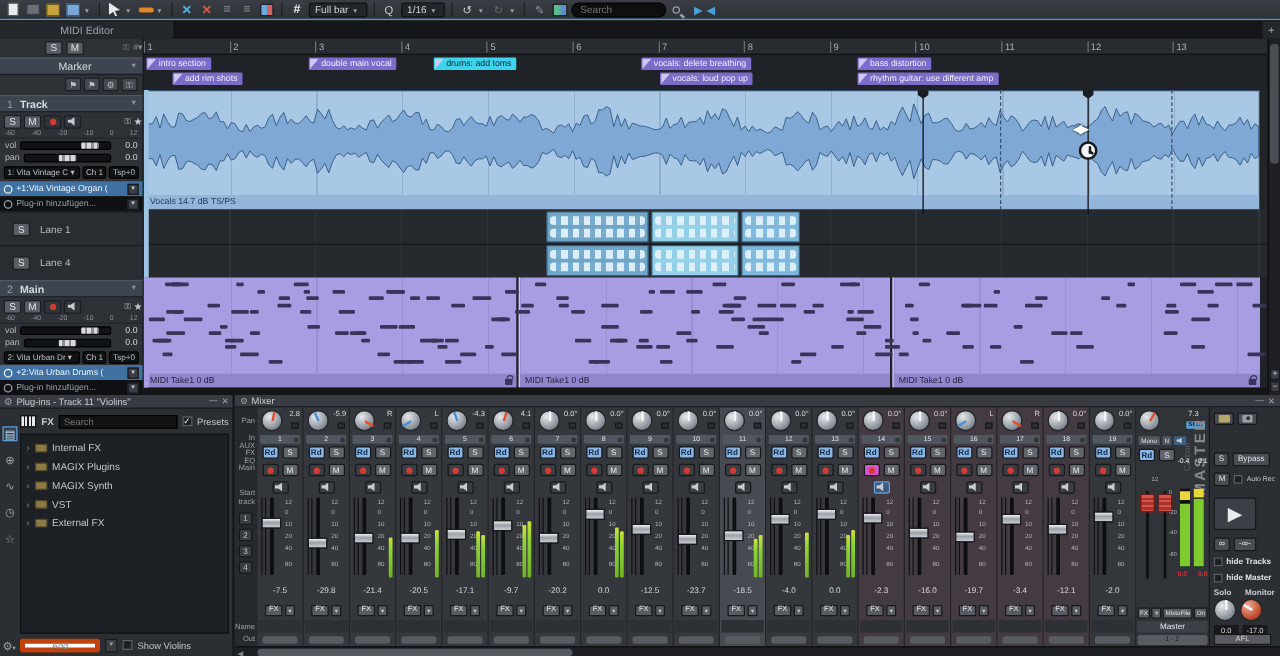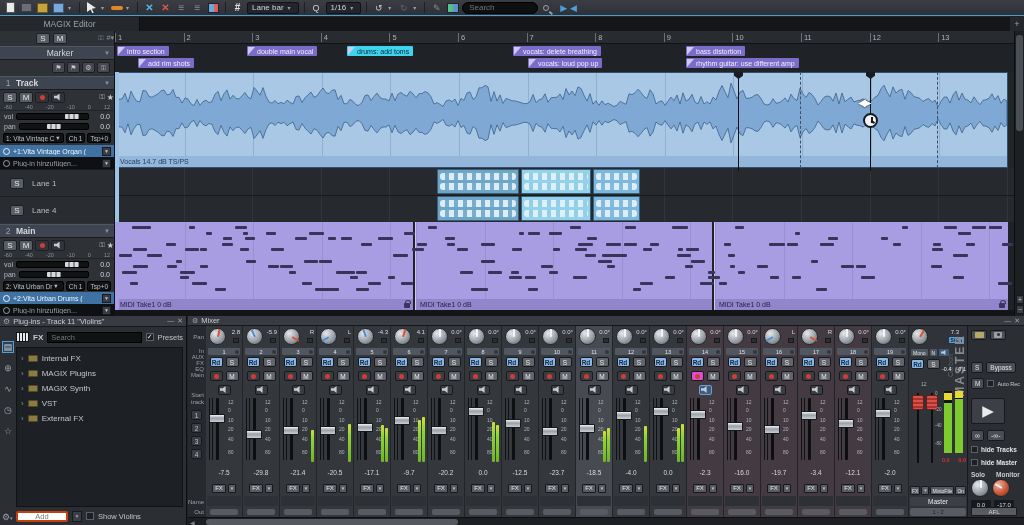"Lane bar" span { text: Lane -> Full }
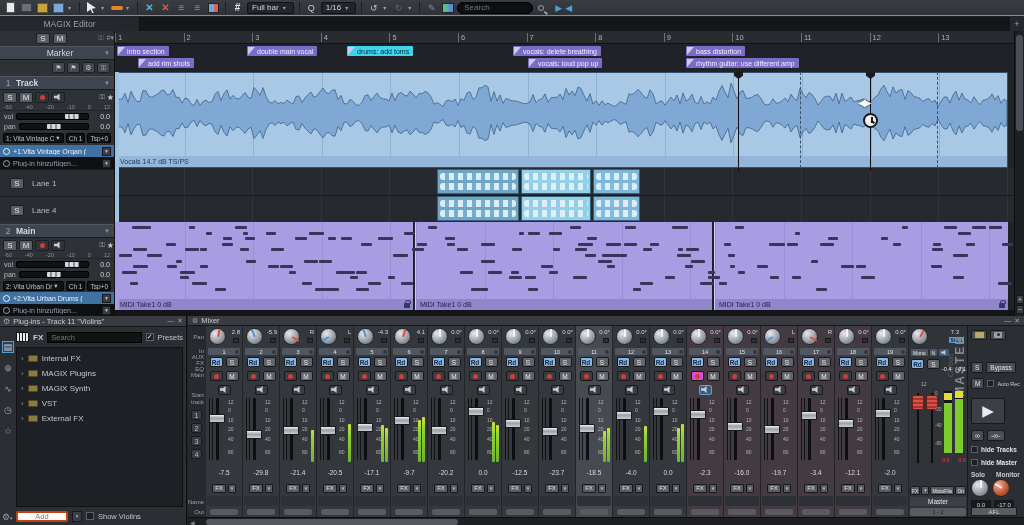"MAGIX Editor" span { text: MAGIX -> MIDI }
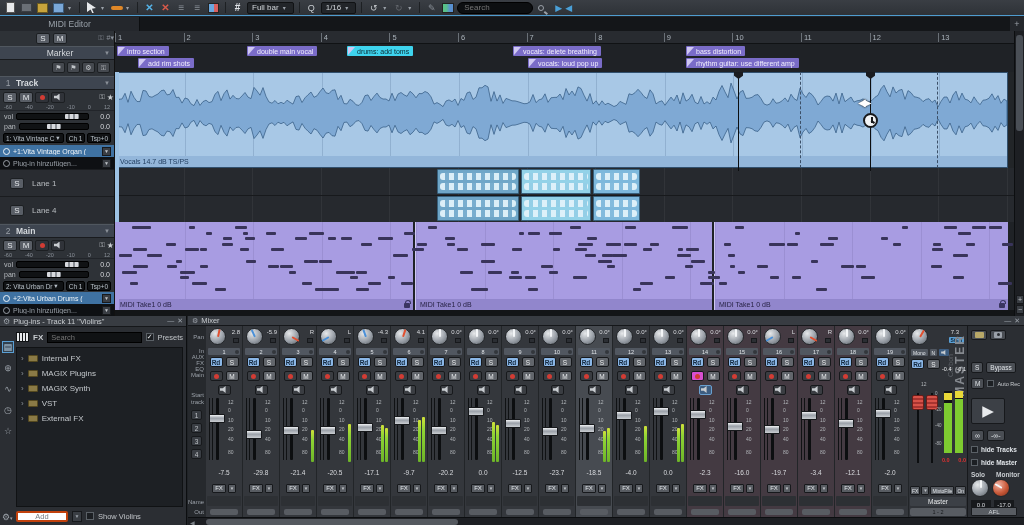"Add" .addbtn { border: 2px solid #c2410c -> 4px solid #c2410c; width: 52px -> 64px }
